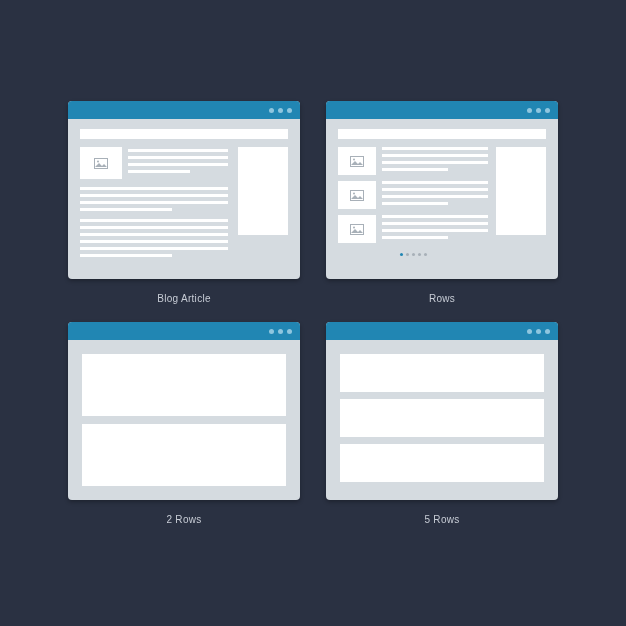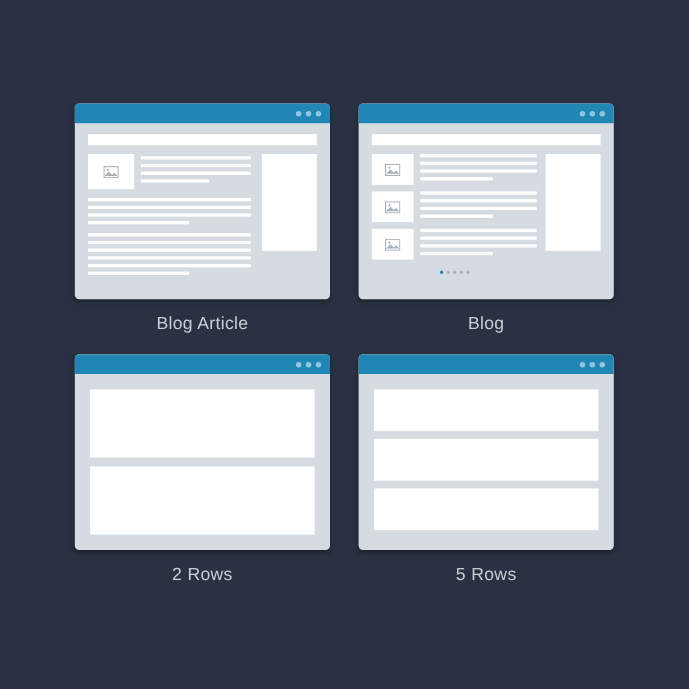"Blog Article" .caption { font-size: 16px -> 10px }
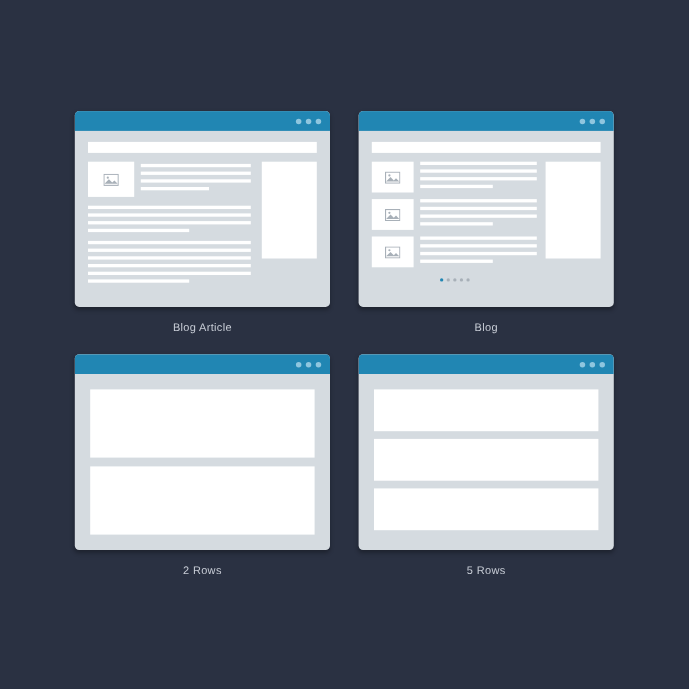"Blog" div.caption { text: Blog -> Rows }
